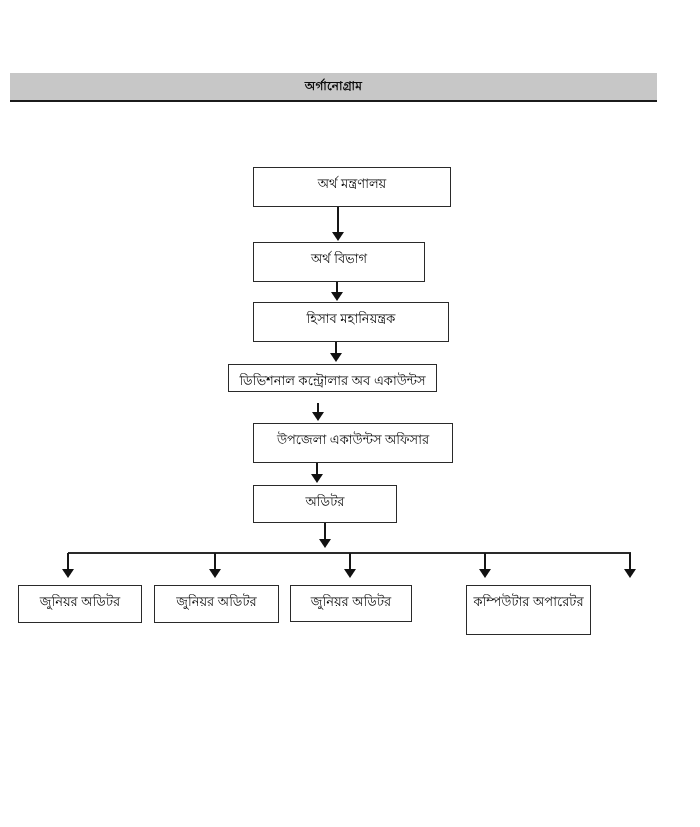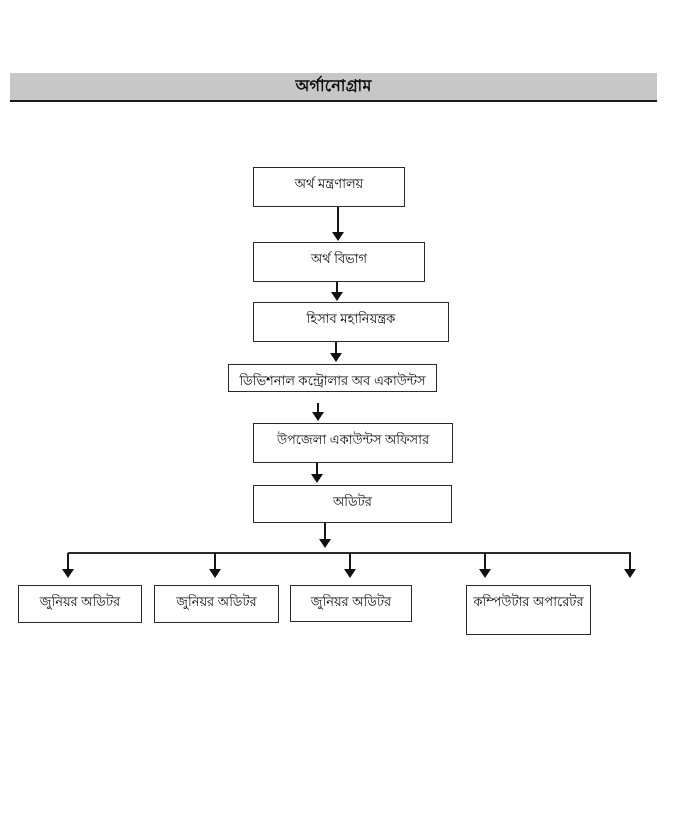"অর্গানোগ্রাম" .header-title { font-size: 16px -> 12px }
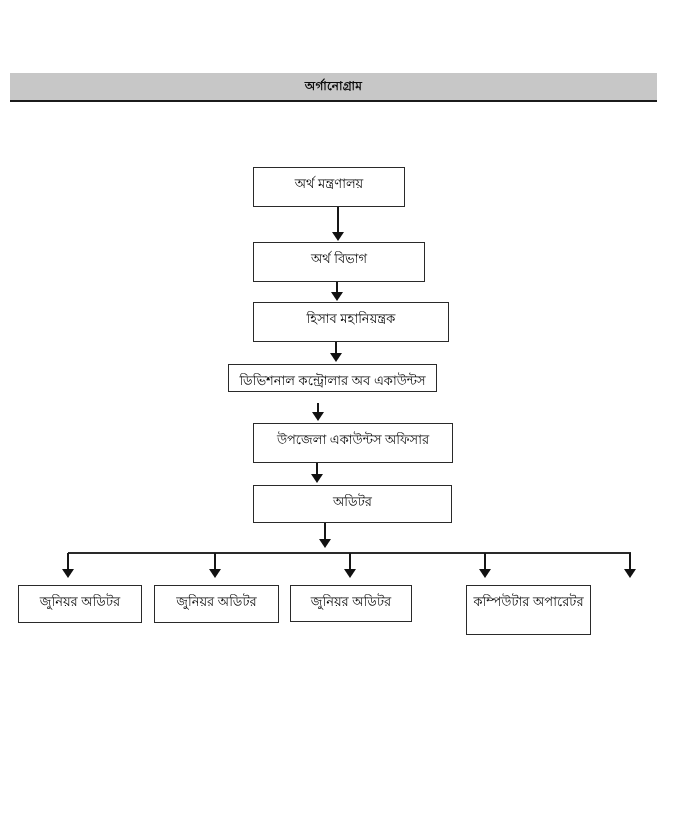"অর্থ মন্ত্রণালয়" div.node { width: 152px -> 198px }
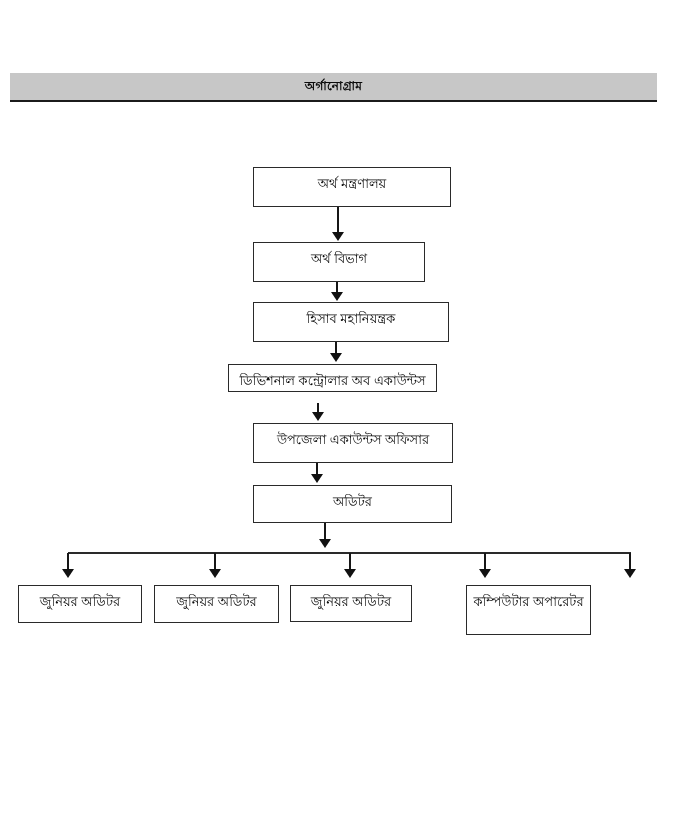"অডিটর" div.node { width: 199px -> 144px }
